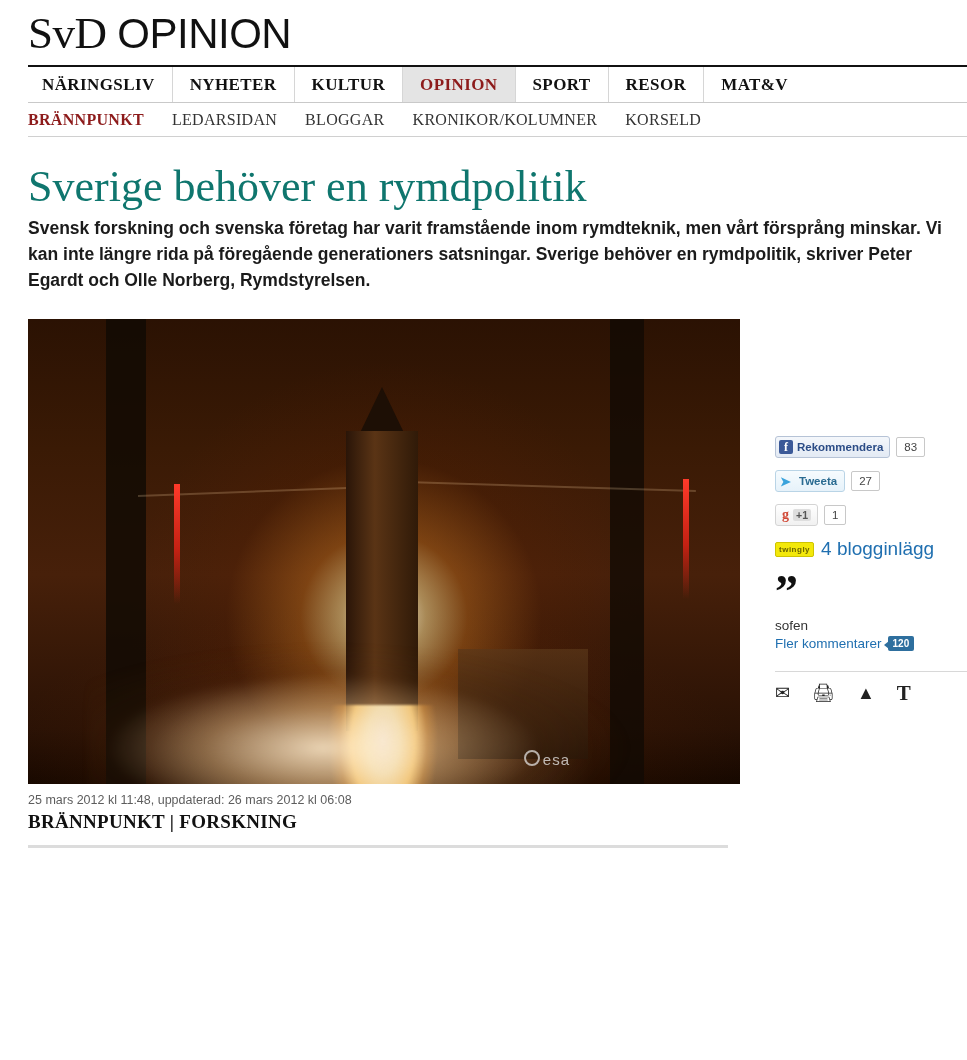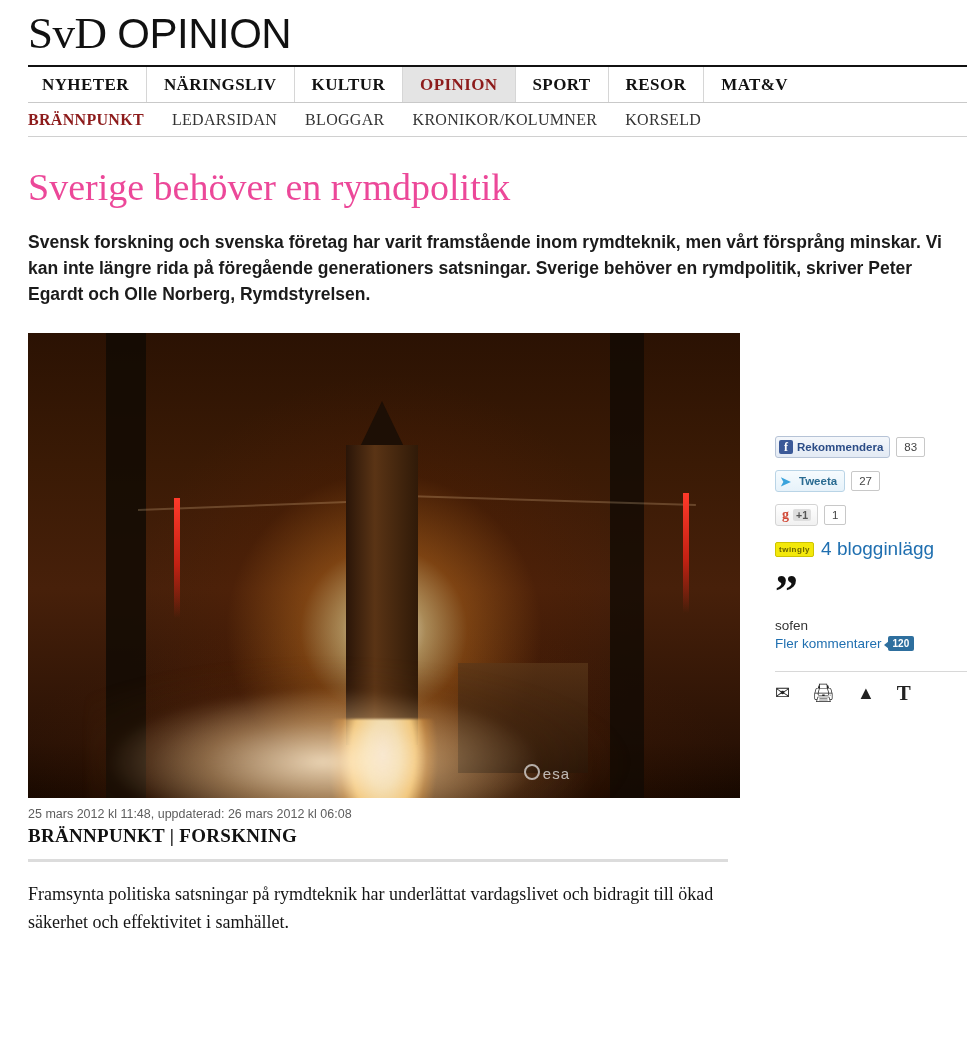"NYHETER" a.item { order: before "NÄRINGSLIV" -> after "NÄRINGSLIV" }
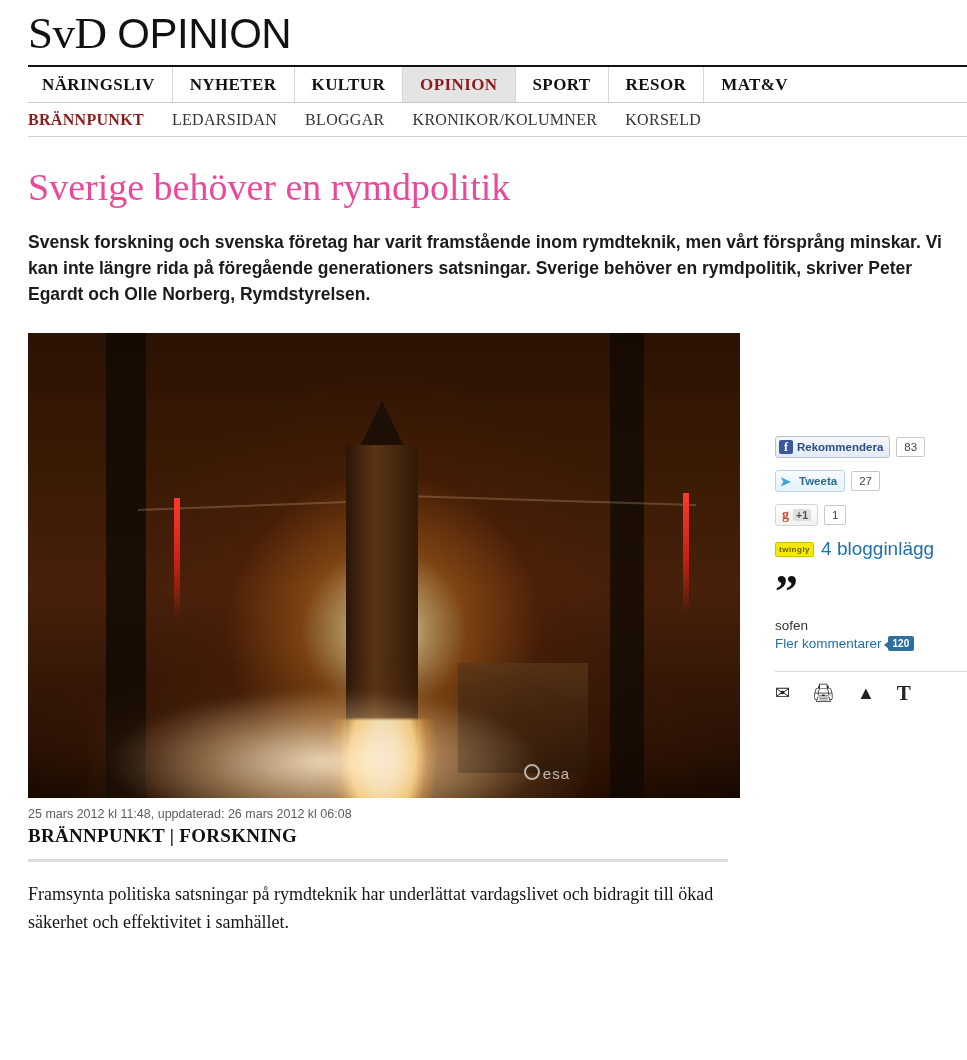"Sverige behöver en rymdpolitik" h1.headline { color: #ec4899 -> #0f766e; font-size: 38px -> 44px; margin: 0 0 18px 0 -> 0 0 4px 0 }
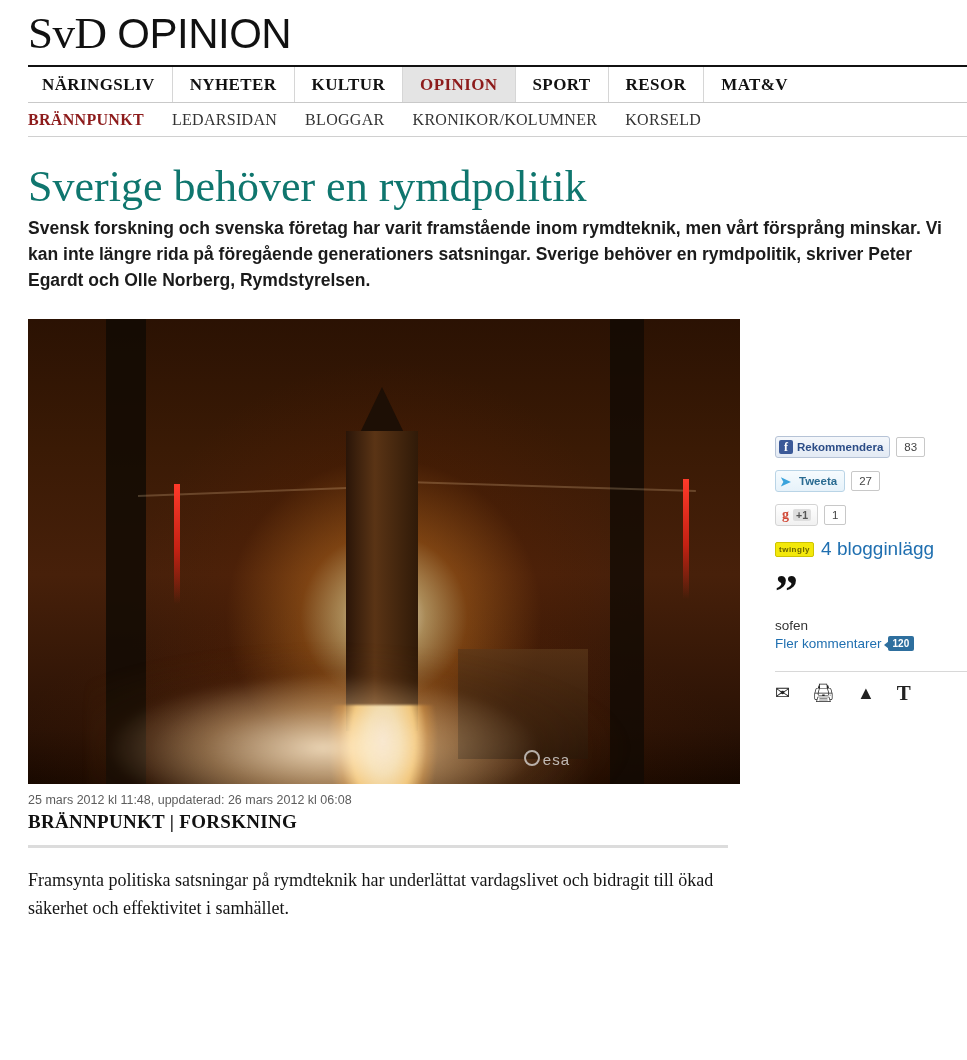"Framsynta politiska satsningar på" div.body-text { html: <div>Framsynta politiska satsningar på rymdteknik har underlättat vardagslivet och bidragit till ökad säkerhet och effektivitet i samhället.</div> -> none }
